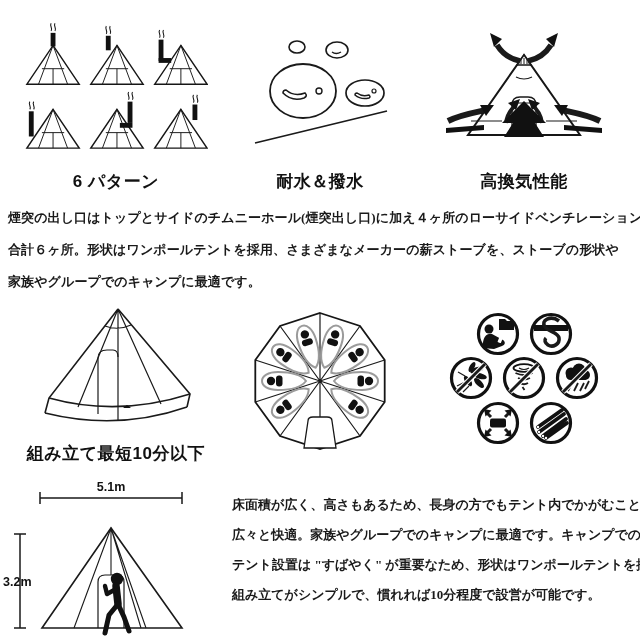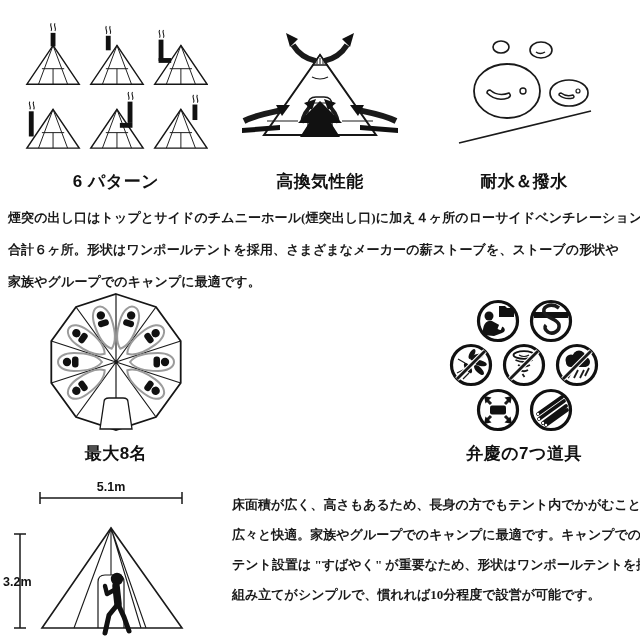"高換気性能" div.feature { order: before "耐水＆撥水" -> after "耐水＆撥水" }
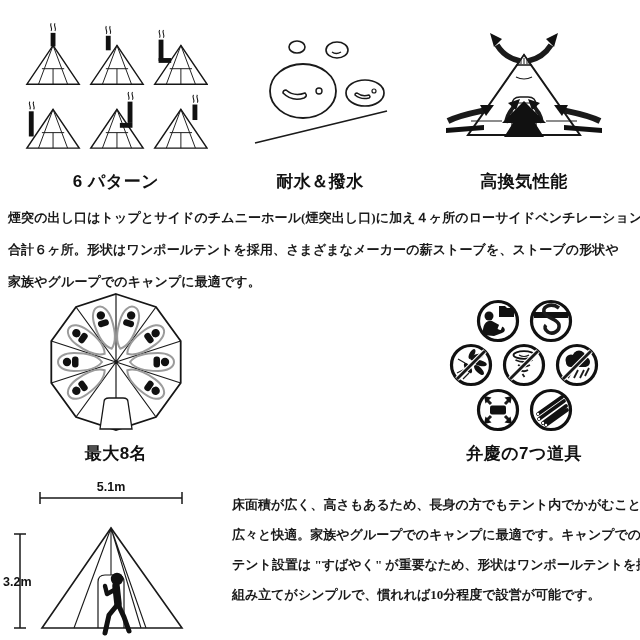"組み立て最短10分以下" div.feature { html: none -> <div> <div> <svg> <path></path> <path></path> <path></path> <path></path> <path></path> </svg> </div> <div>組み立て最短10分以下</div> </div> }
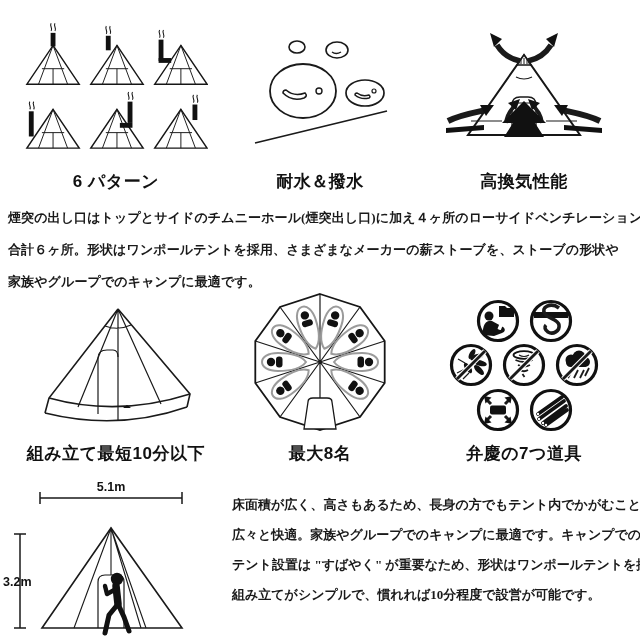"最大8名" div.feature-label { html: <div>最大8名</div> -> none }
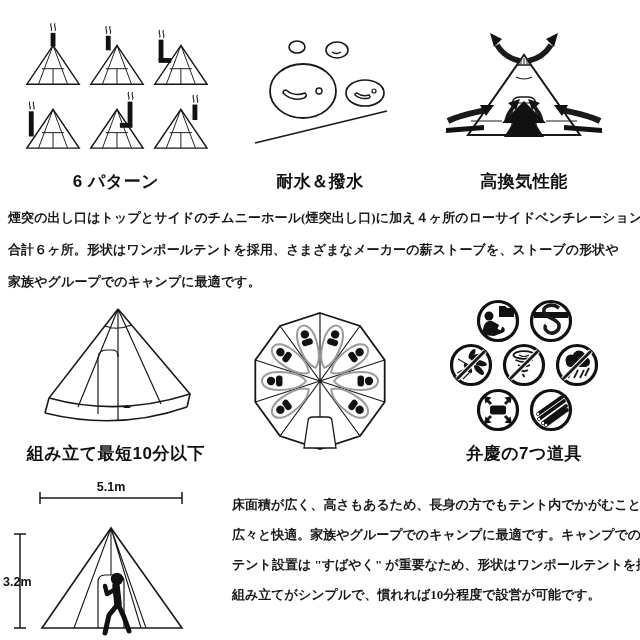"弁慶の7つ道具" div.feature-label { html: <div>弁慶の7つ道具</div> -> none }
